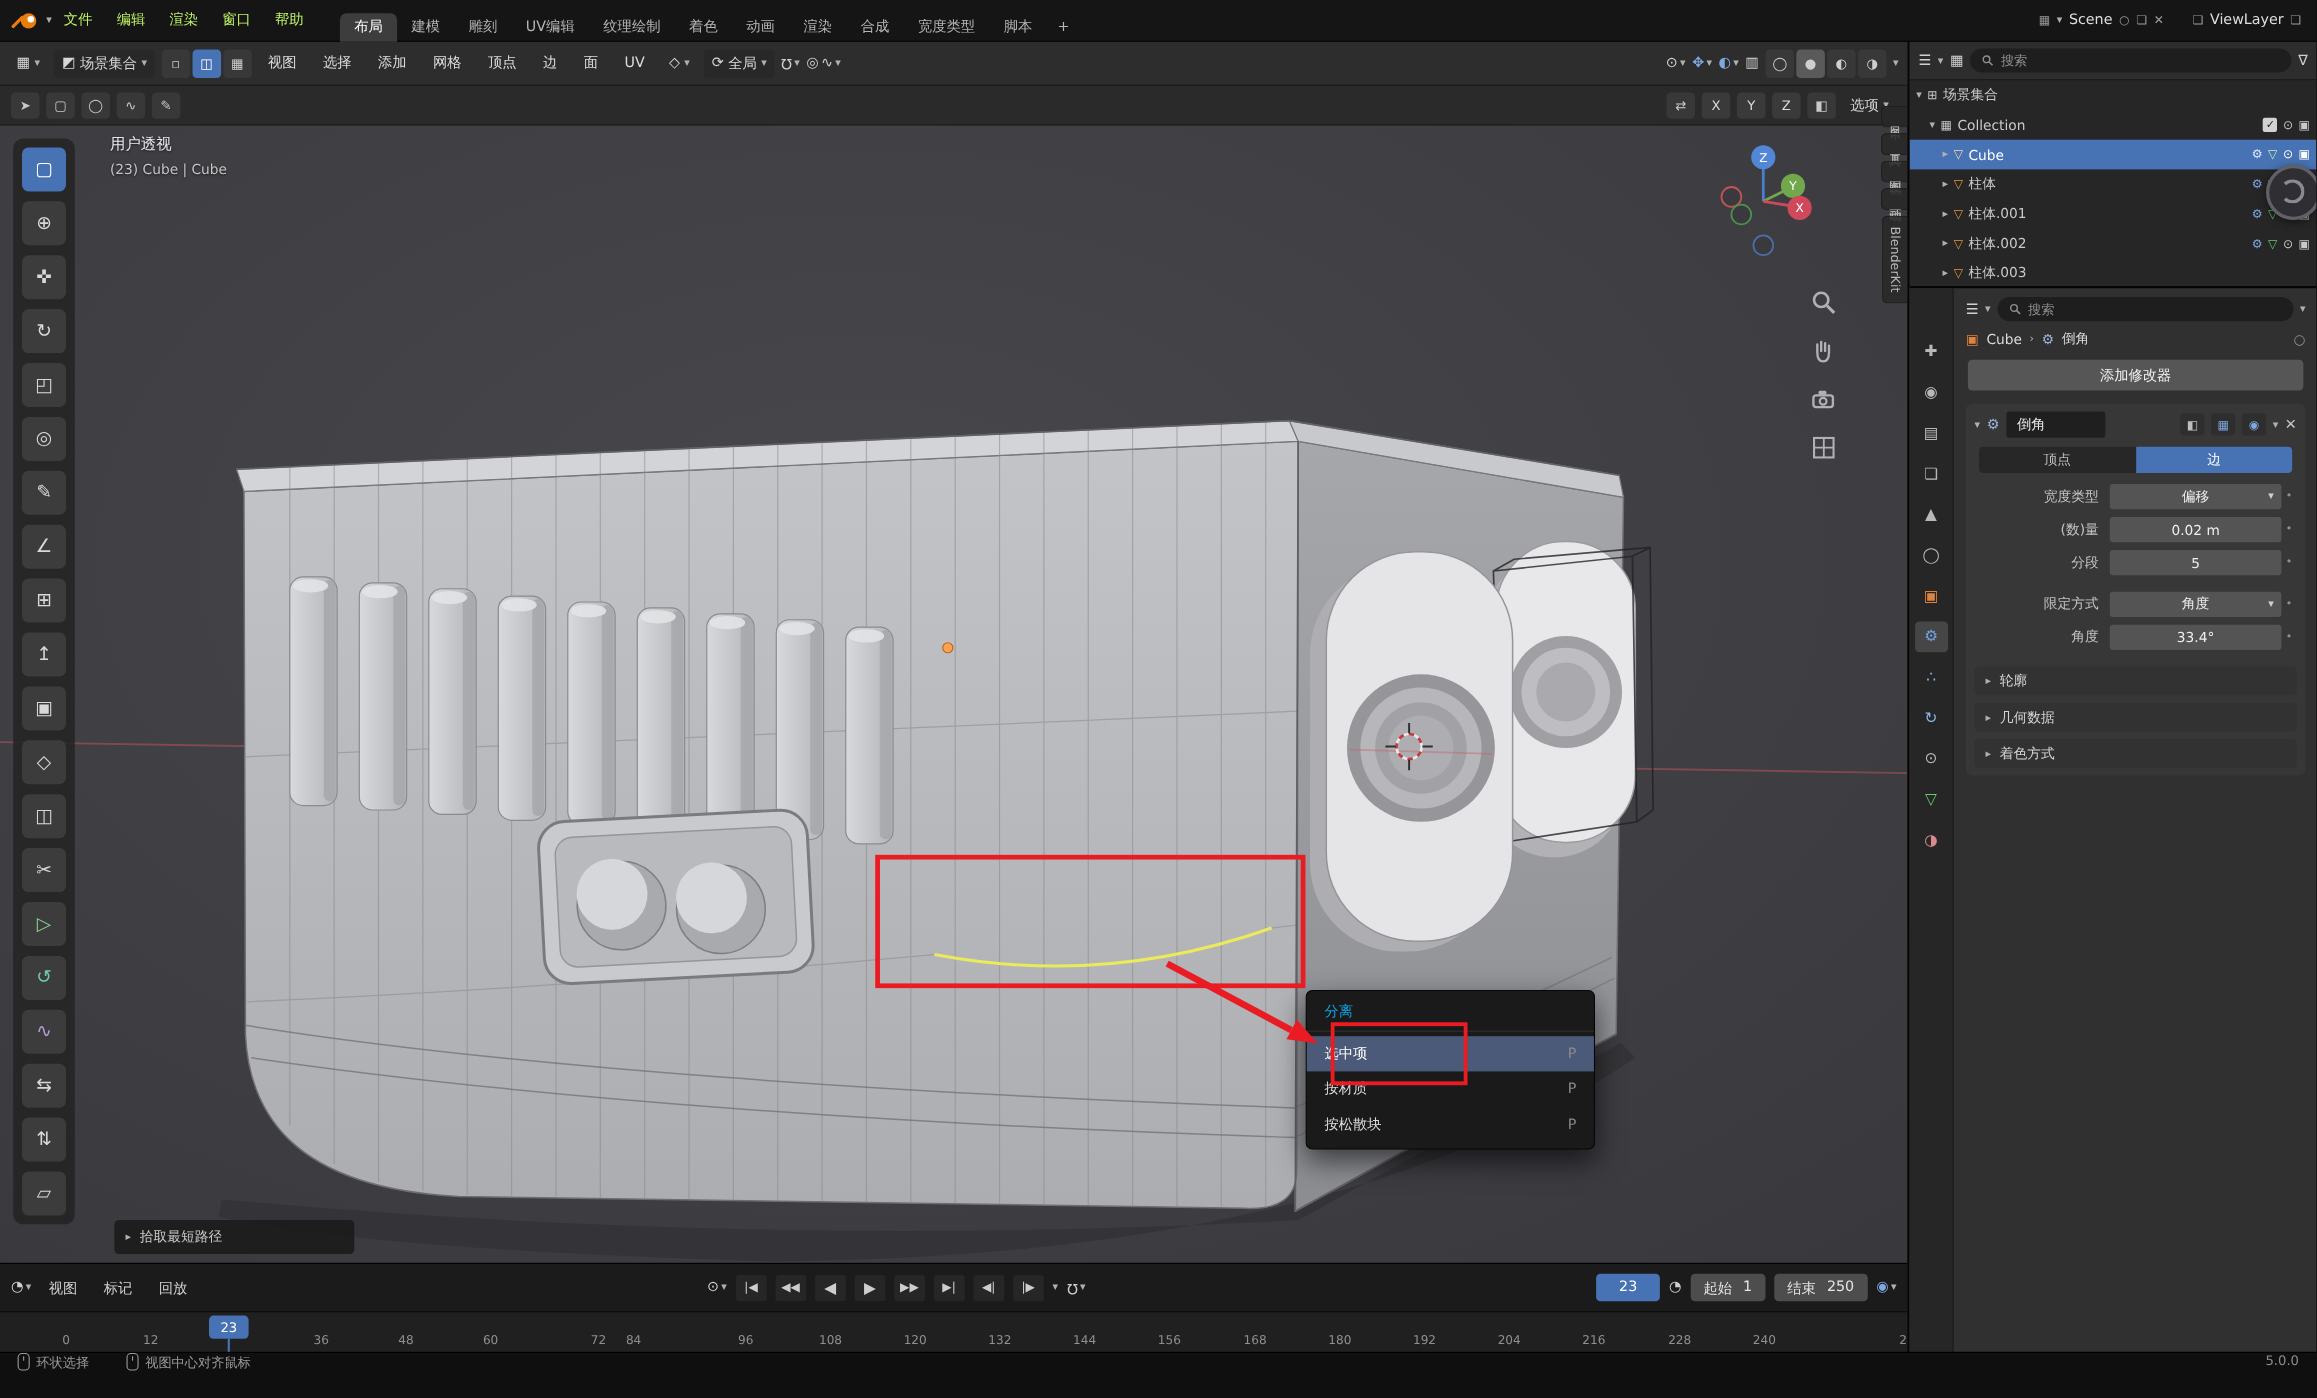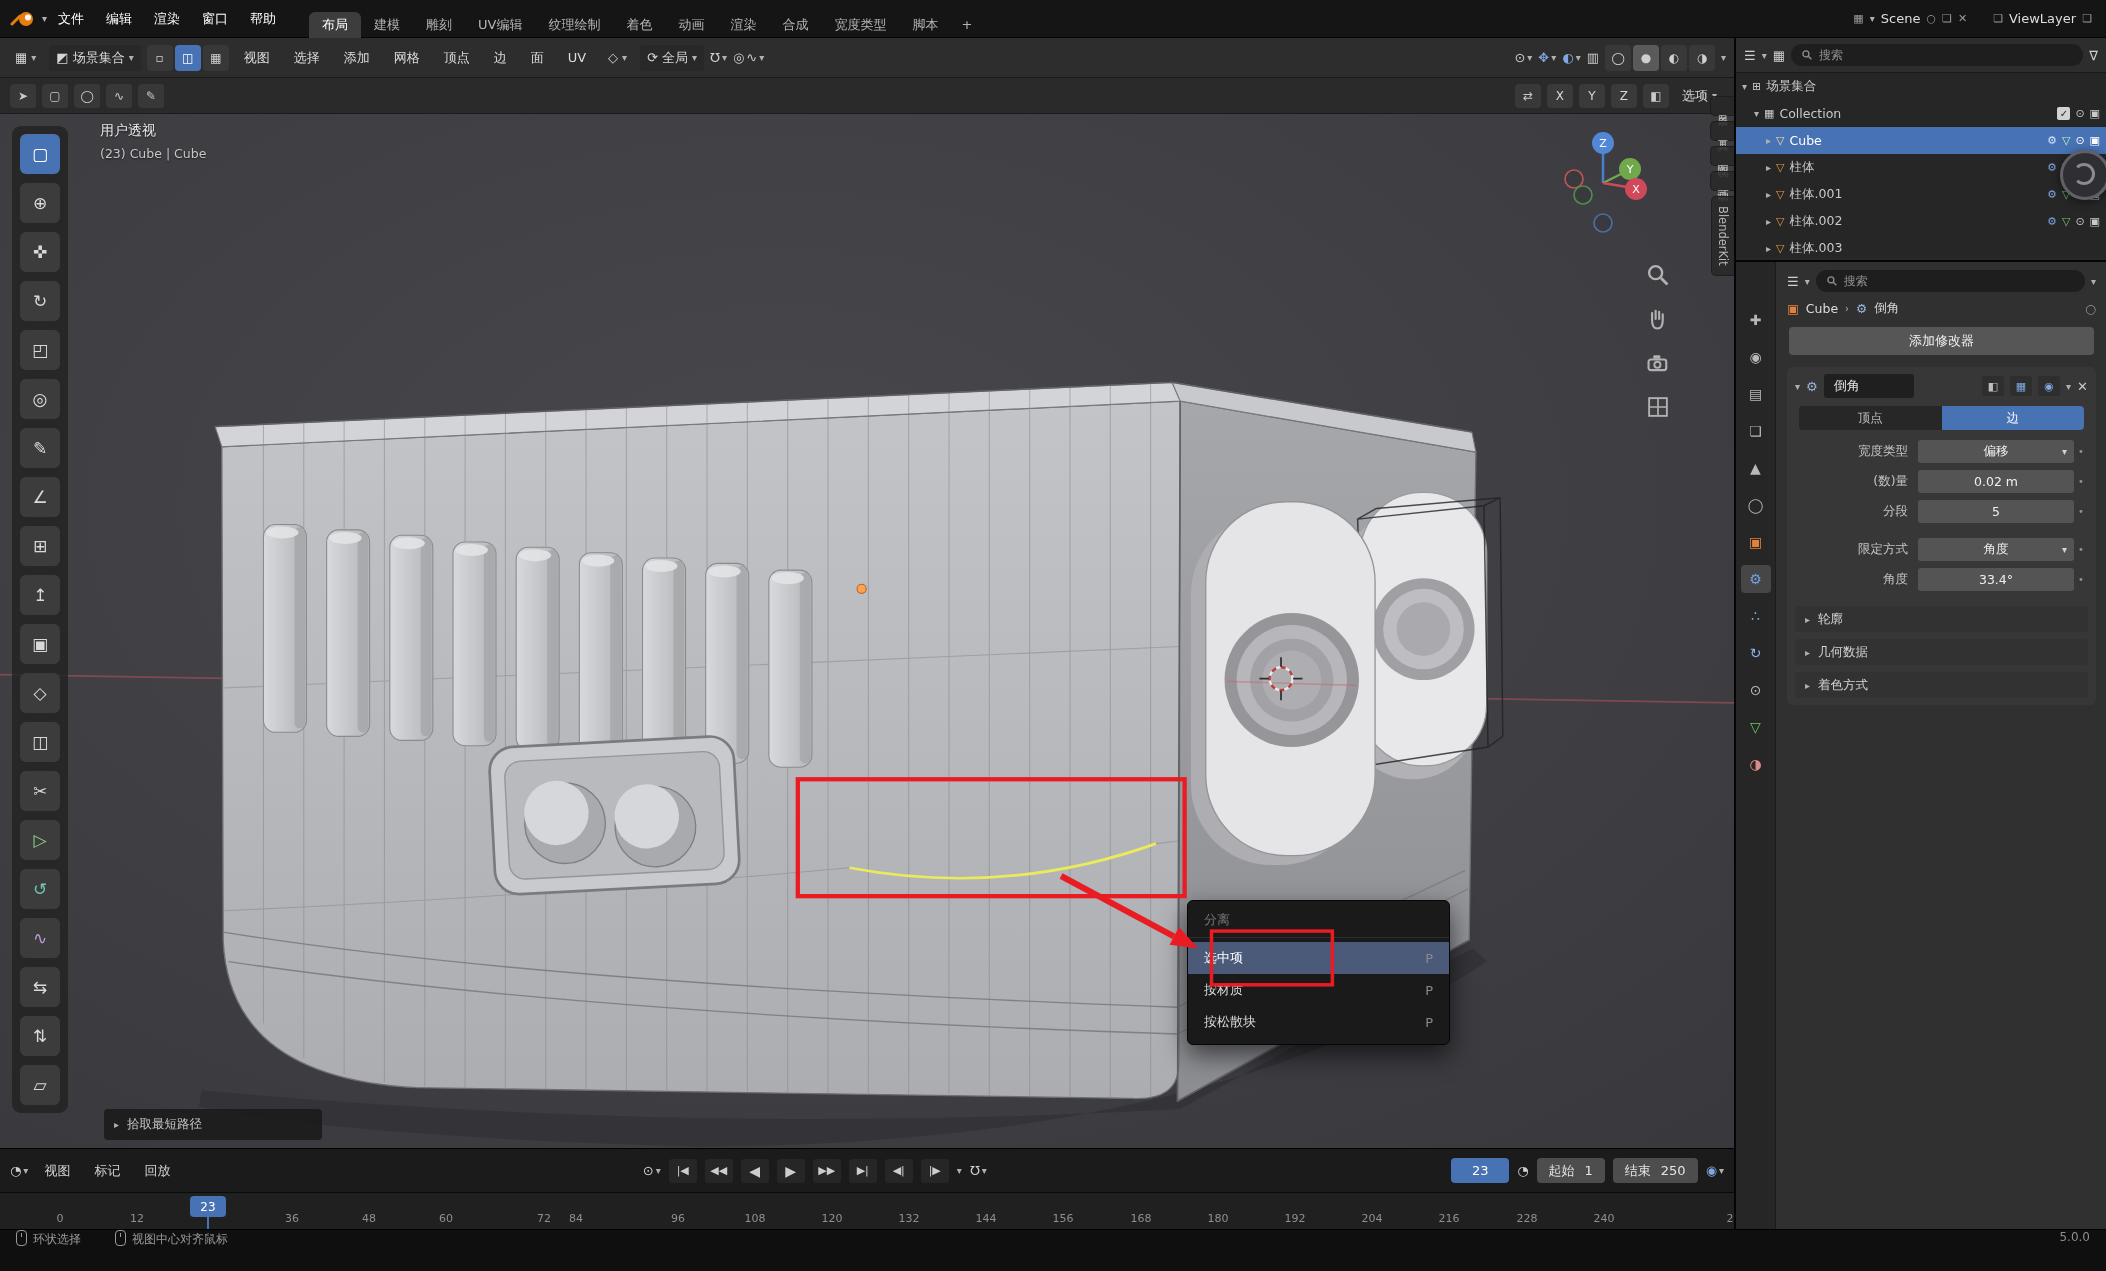"文件" .menu-item { color: #ffffff -> #bef264 }
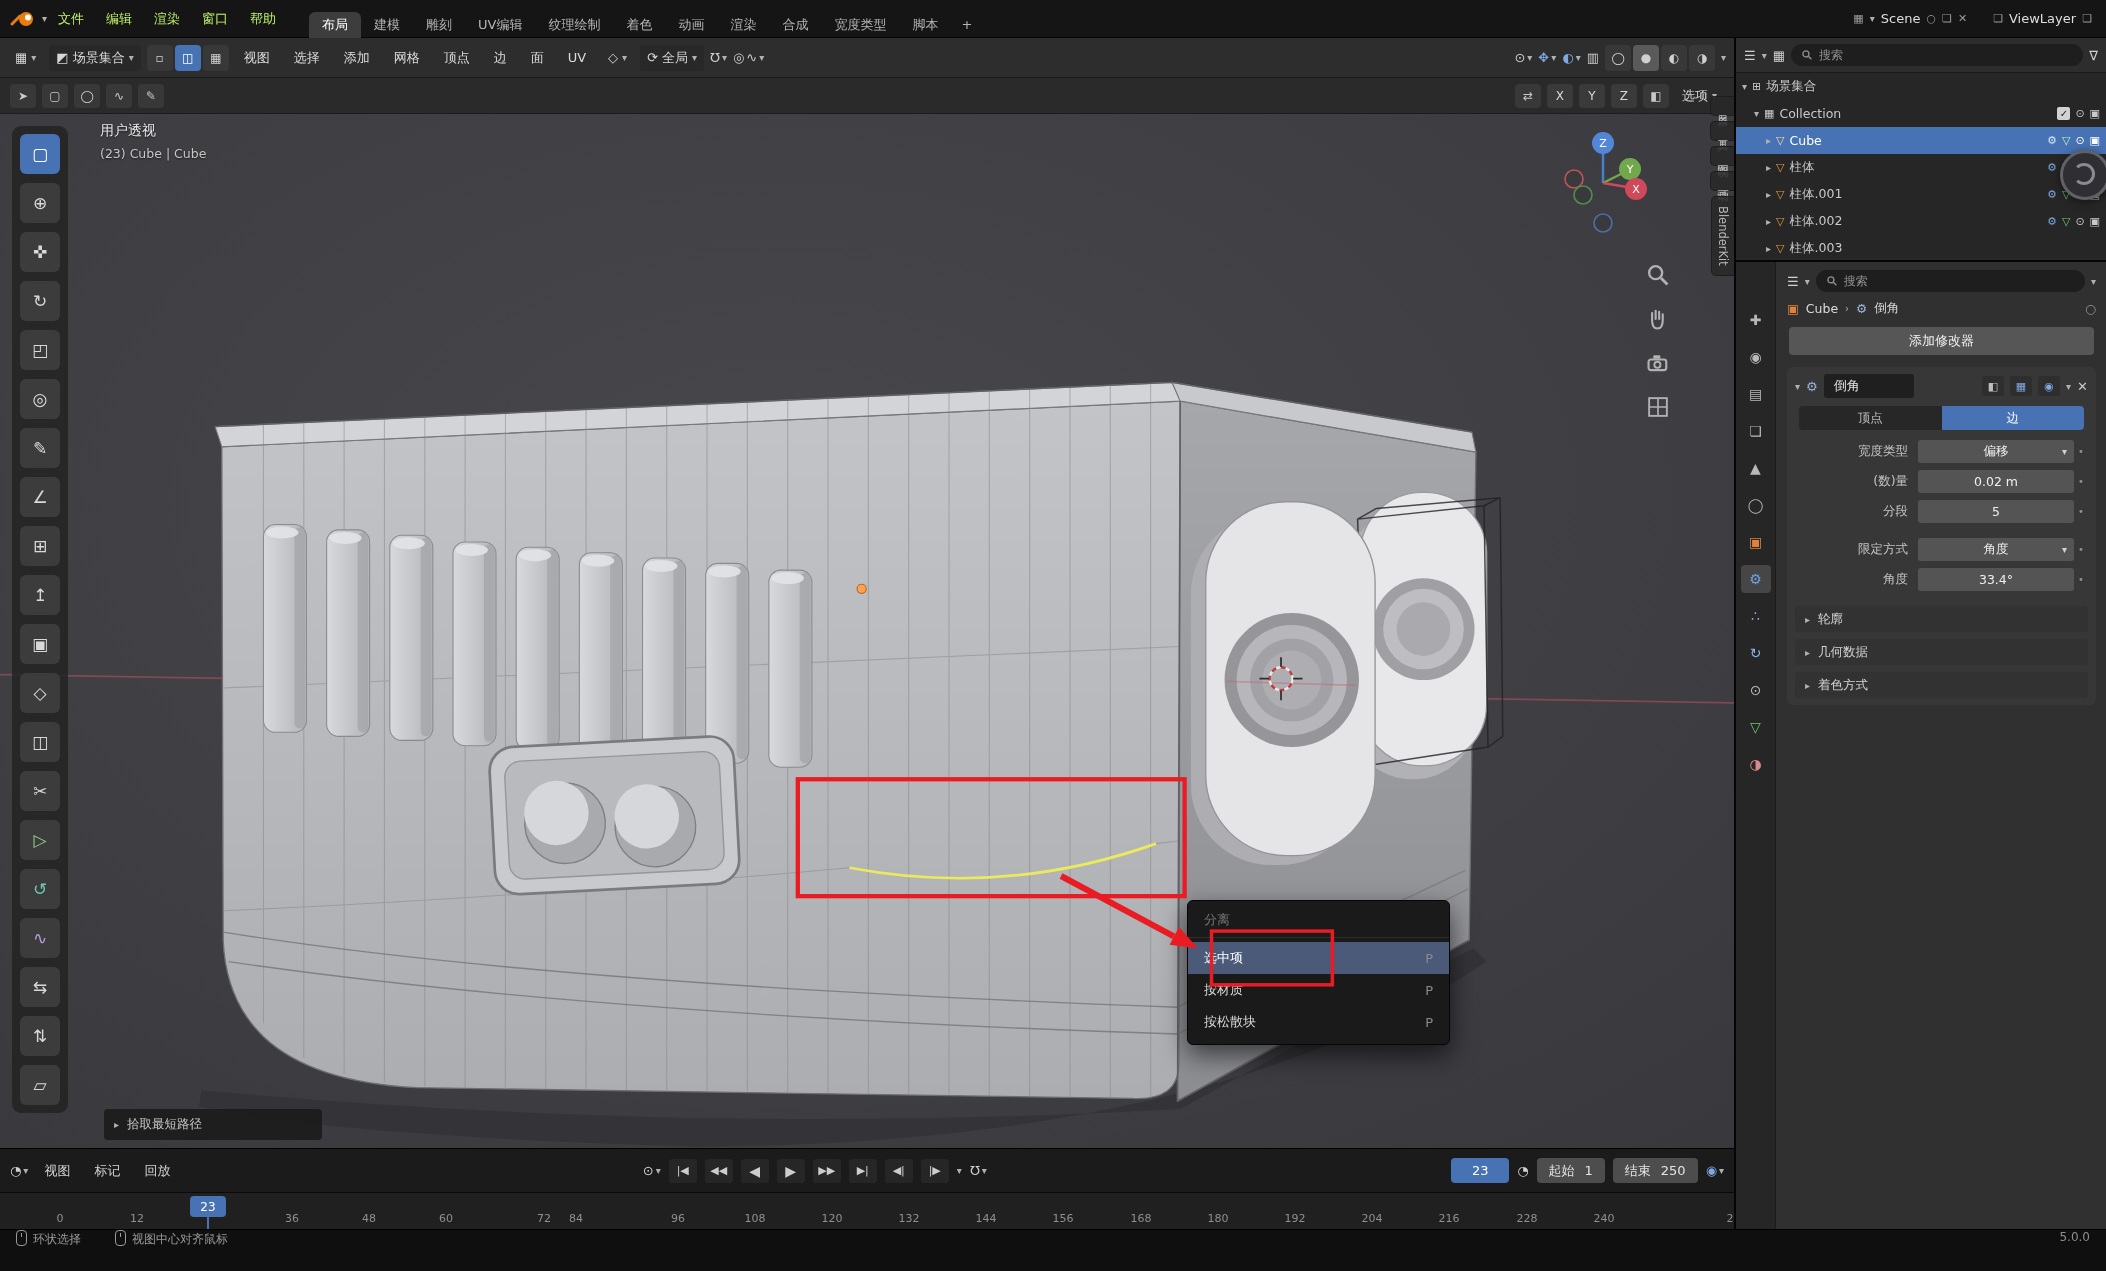"分离" .ctx-title { color: #737373 -> #0ea5e9 }
